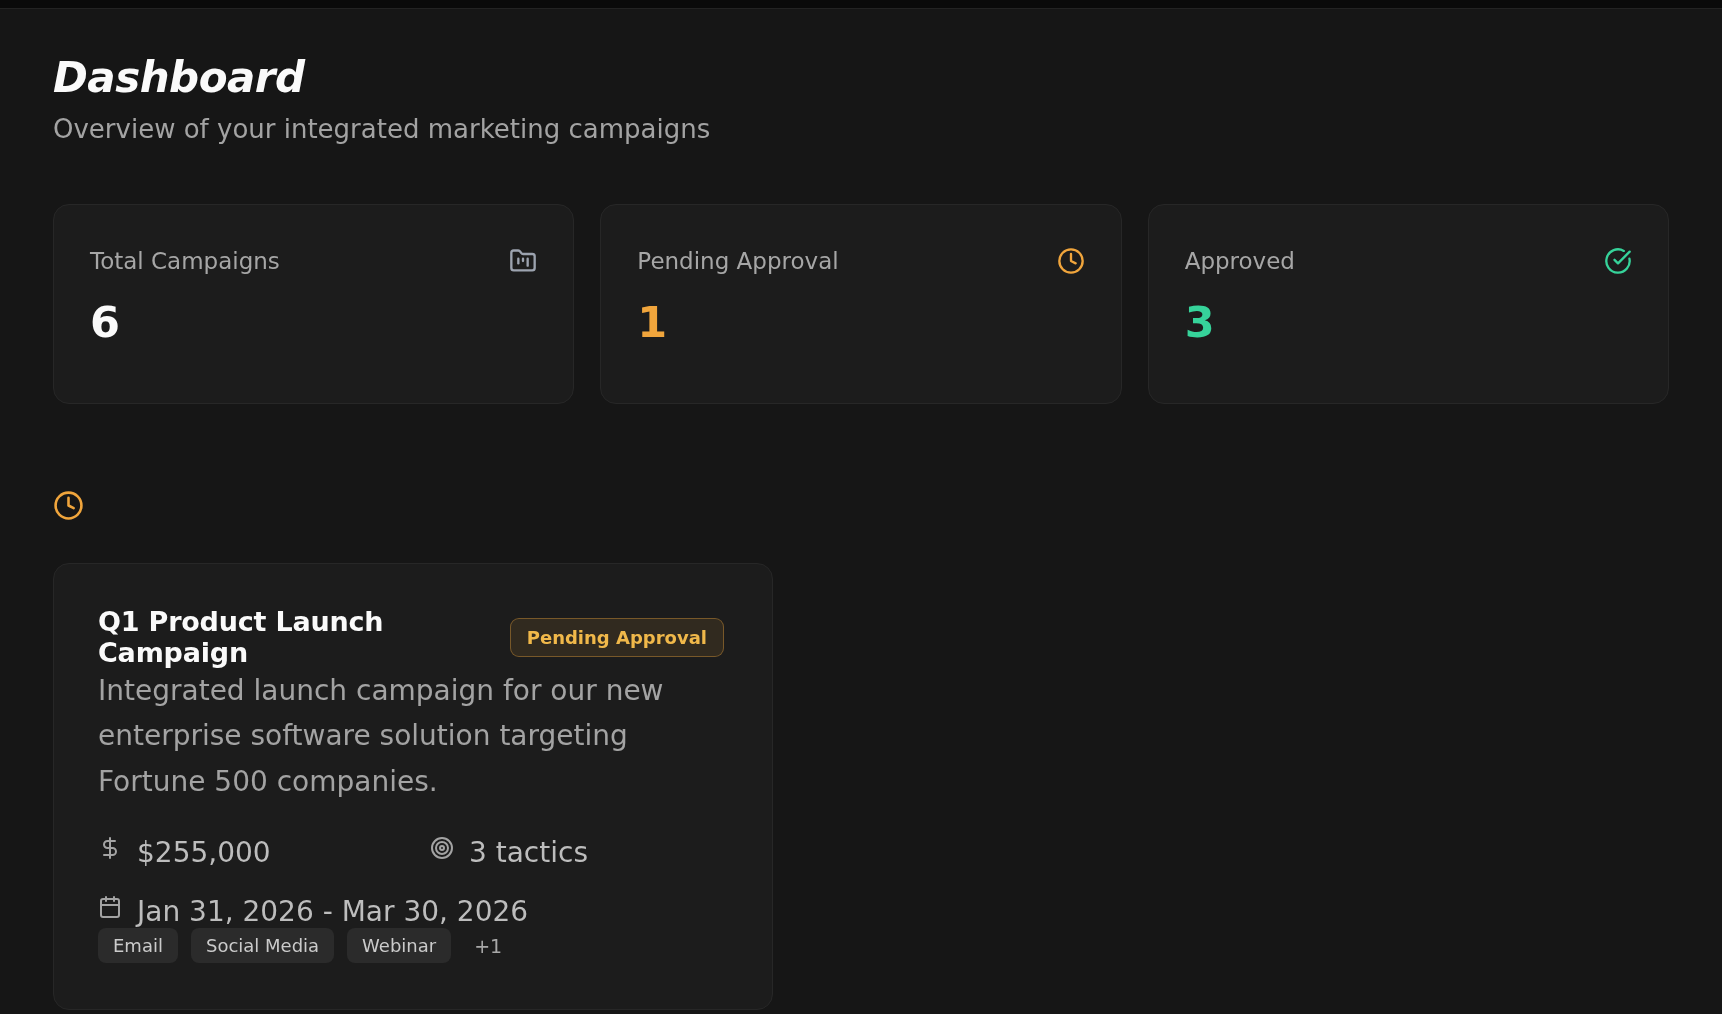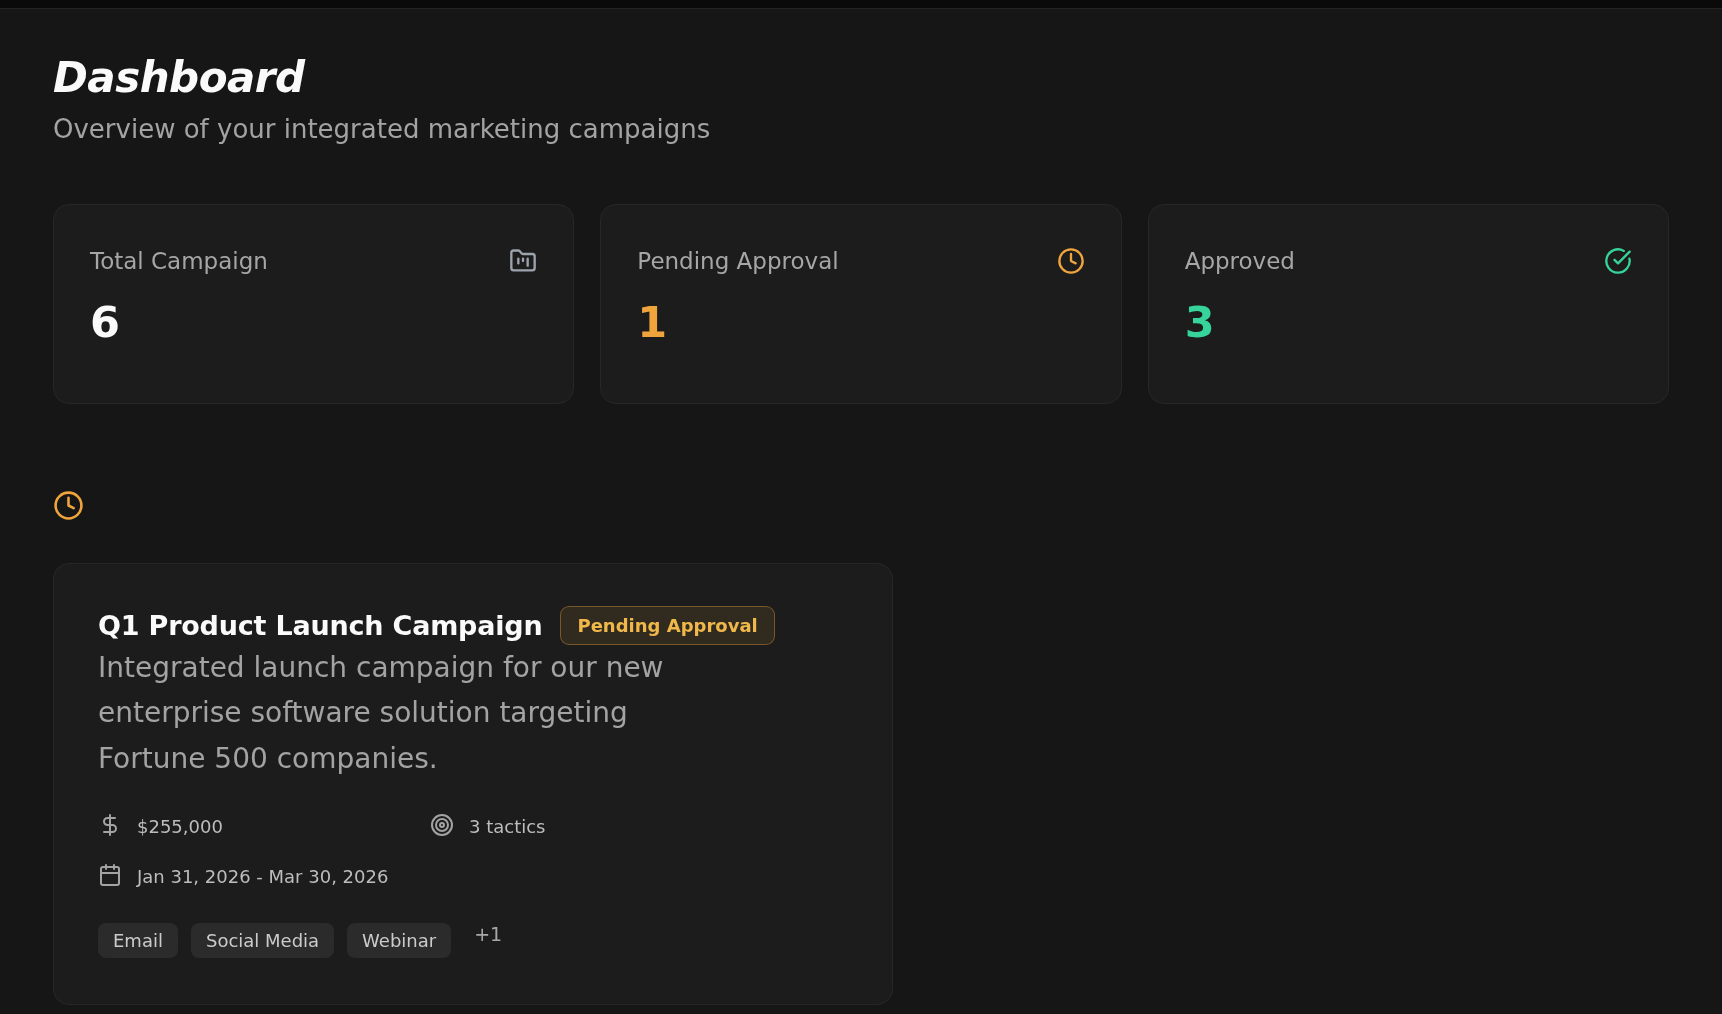"Total Campaign" span.stat-label { text: Campaign -> Campaigns }
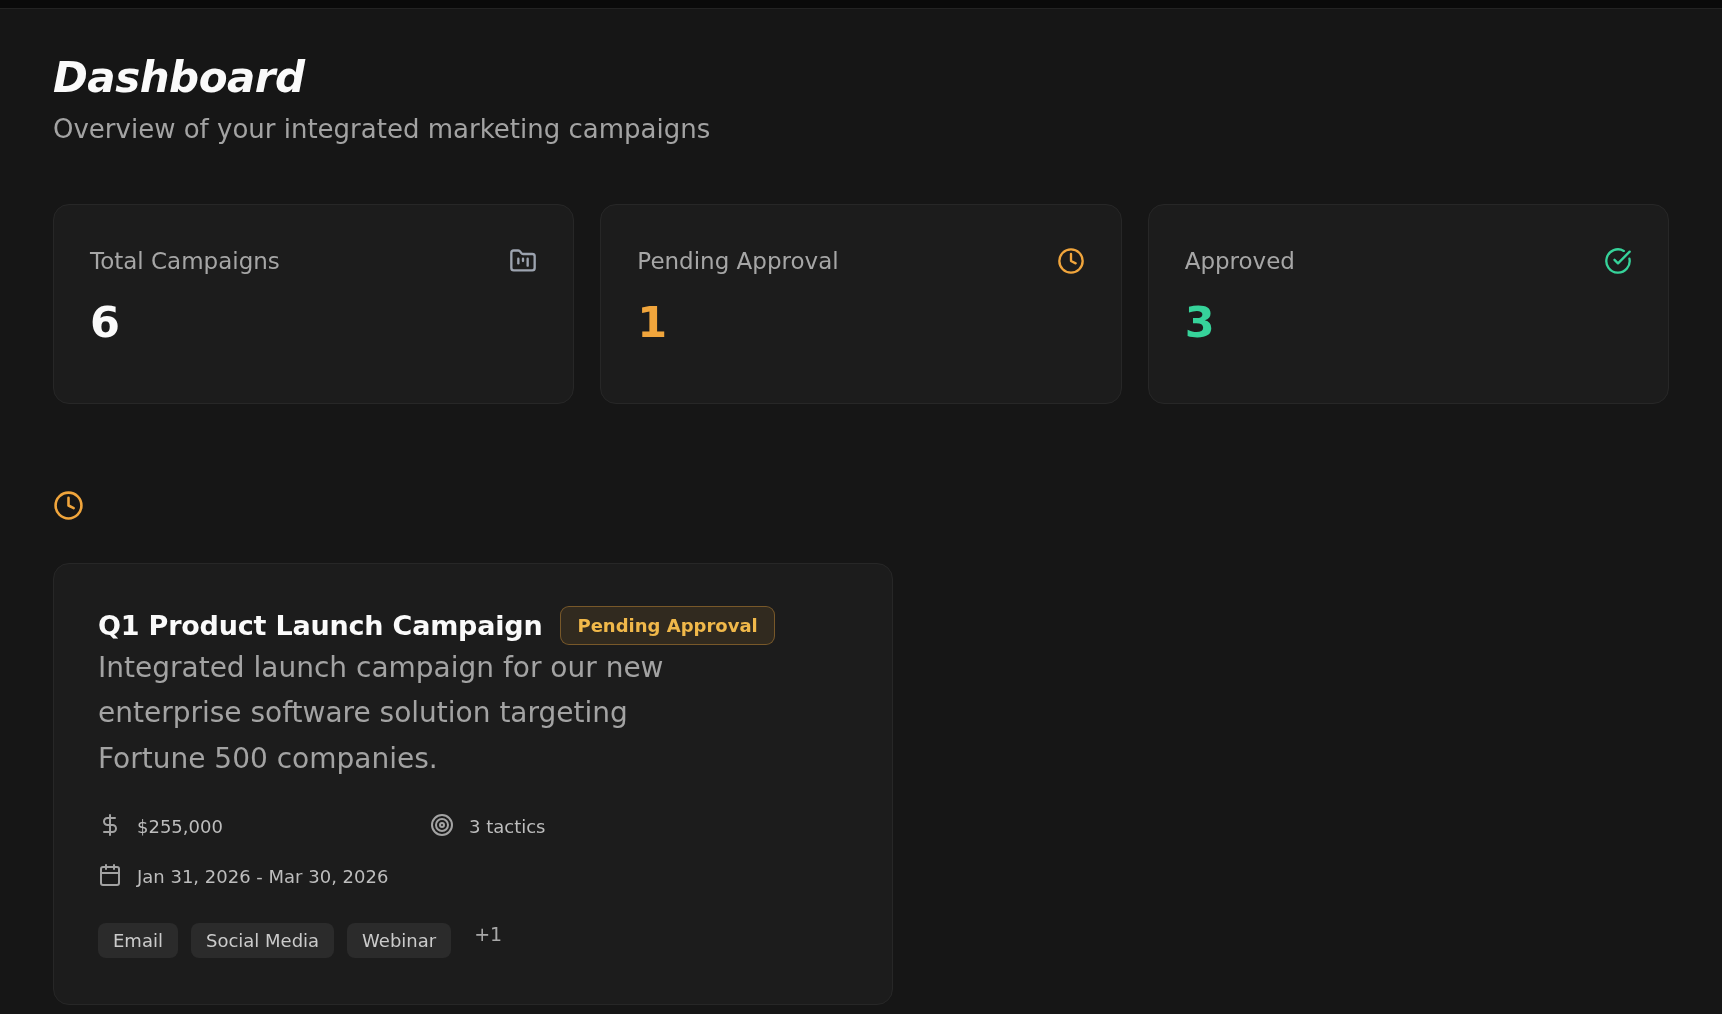"Q1 Product Launch Campaign" .campaign-card { padding: 42px 25px 46px 44px -> 42px 48px 46px 44px; width: 840px -> 720px }
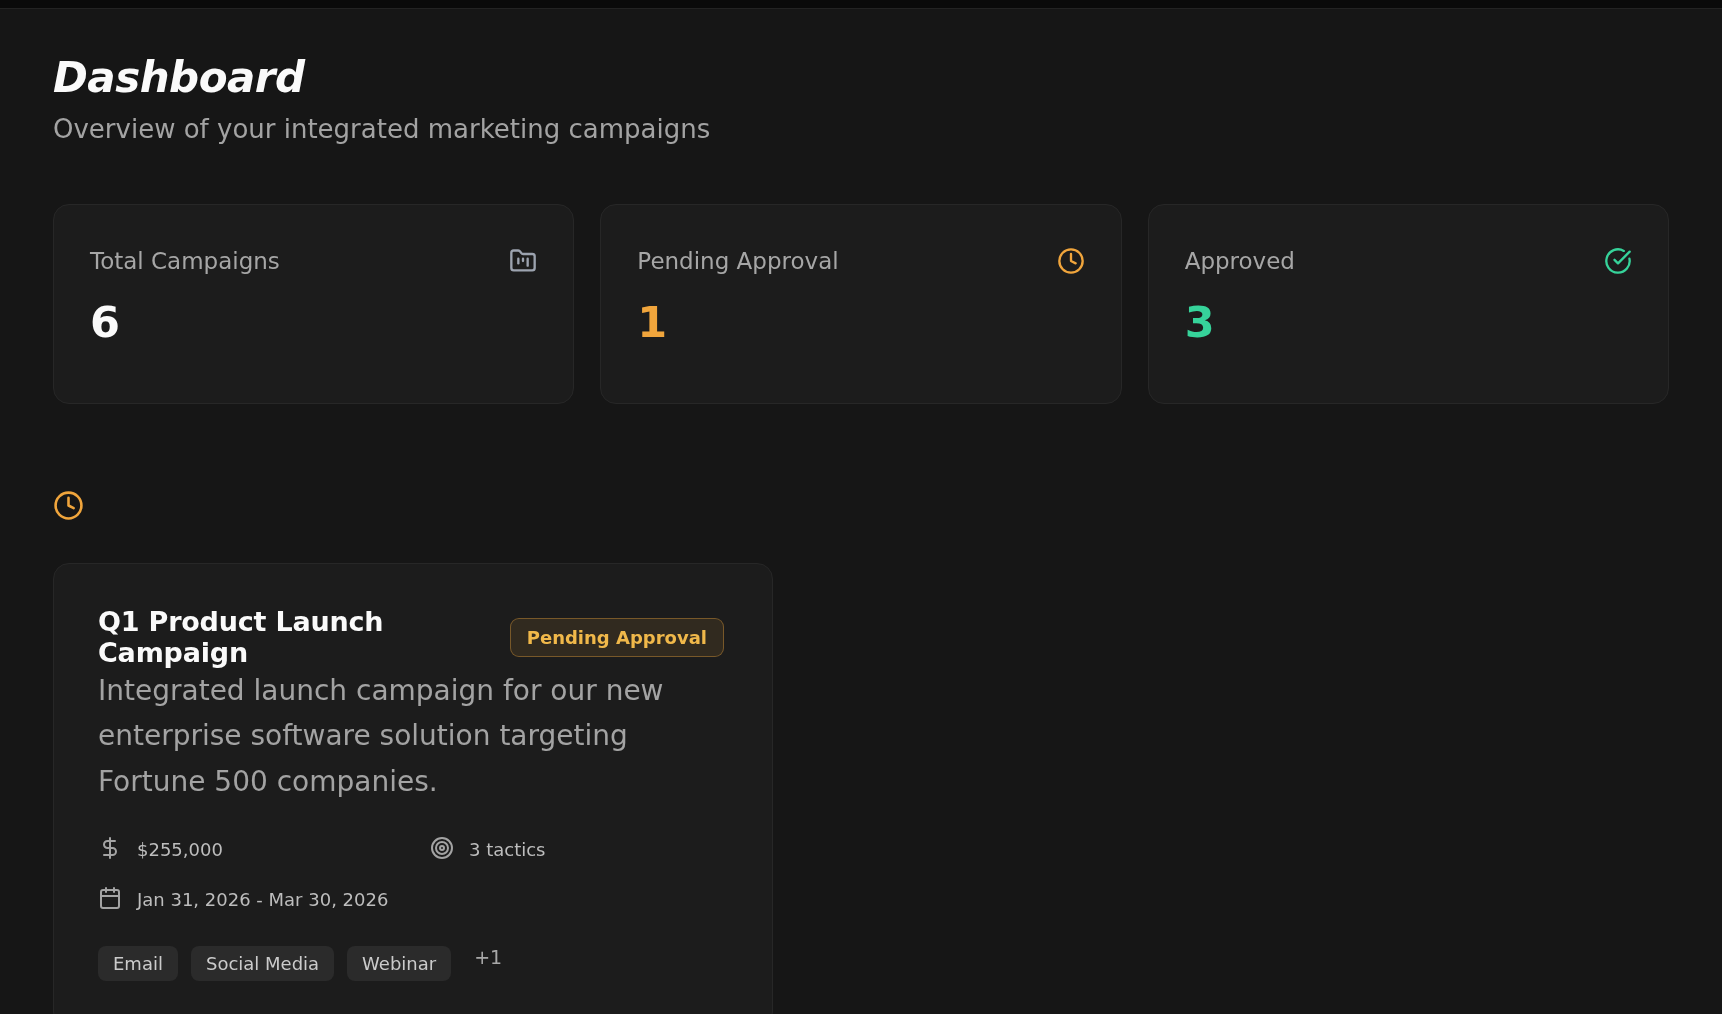"$255,000" .meta-item { align-items: flex-end -> flex-start; font-size: 18px -> 28px }
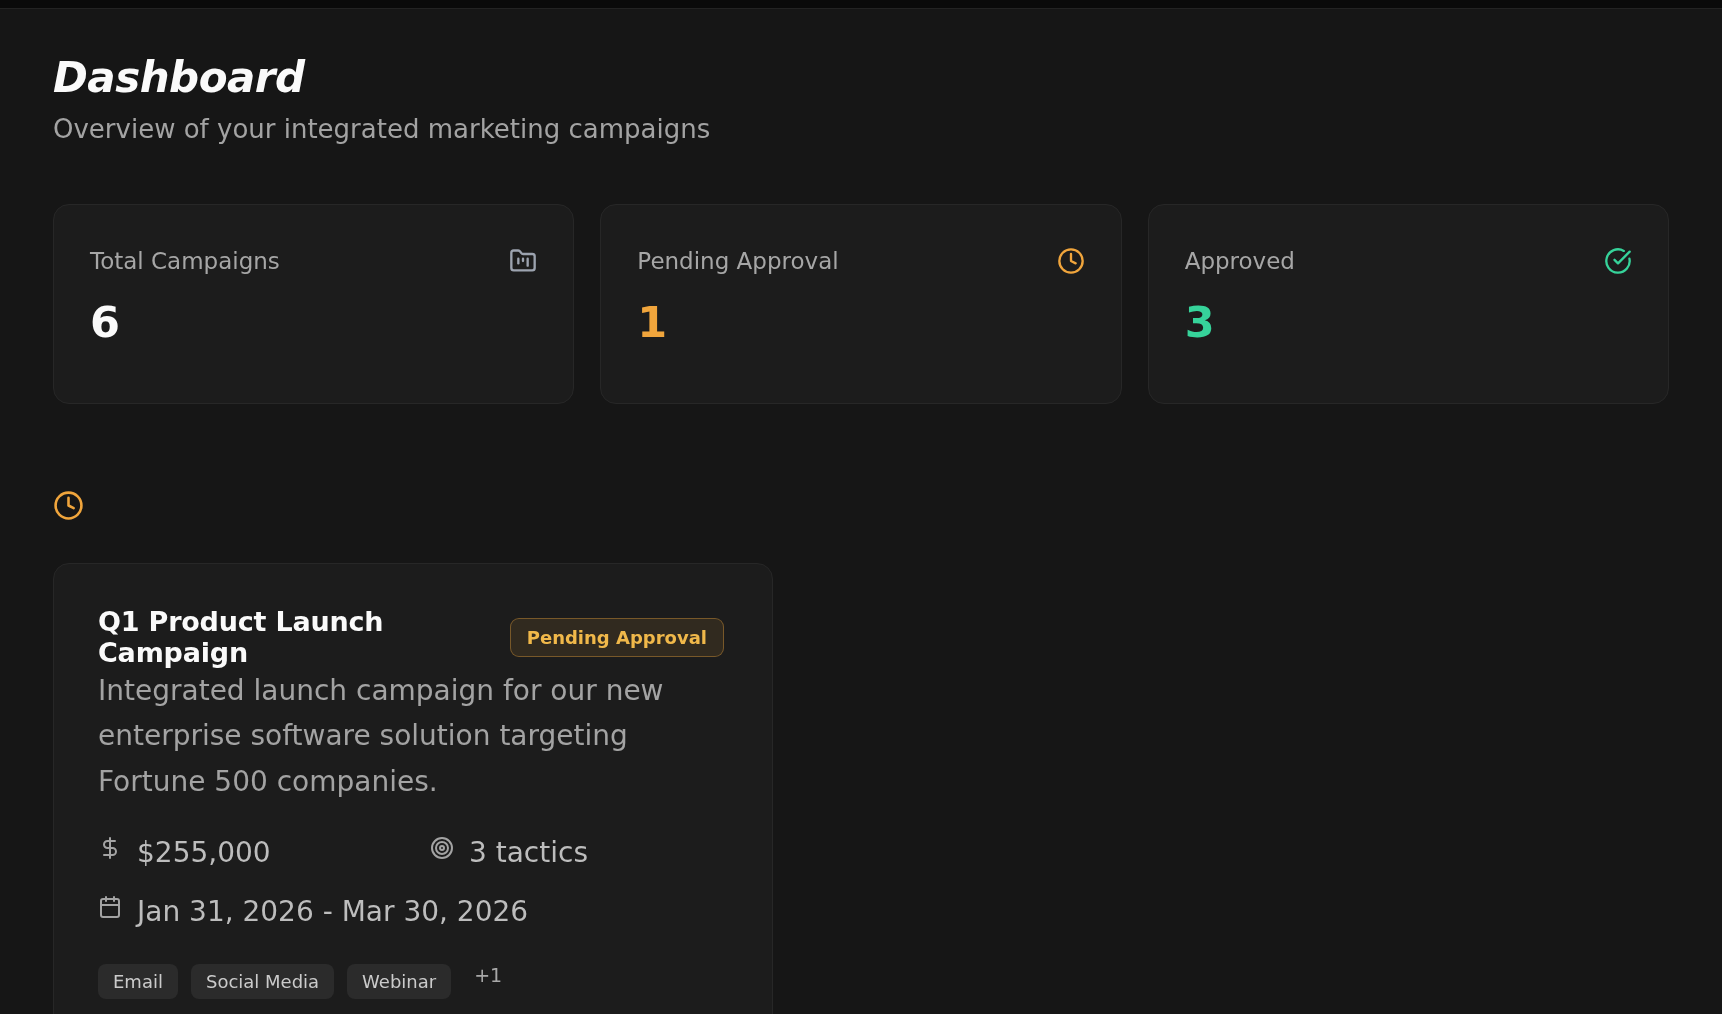"Email" .tags-row { align-items: none -> center; margin-top: 36px -> none }
